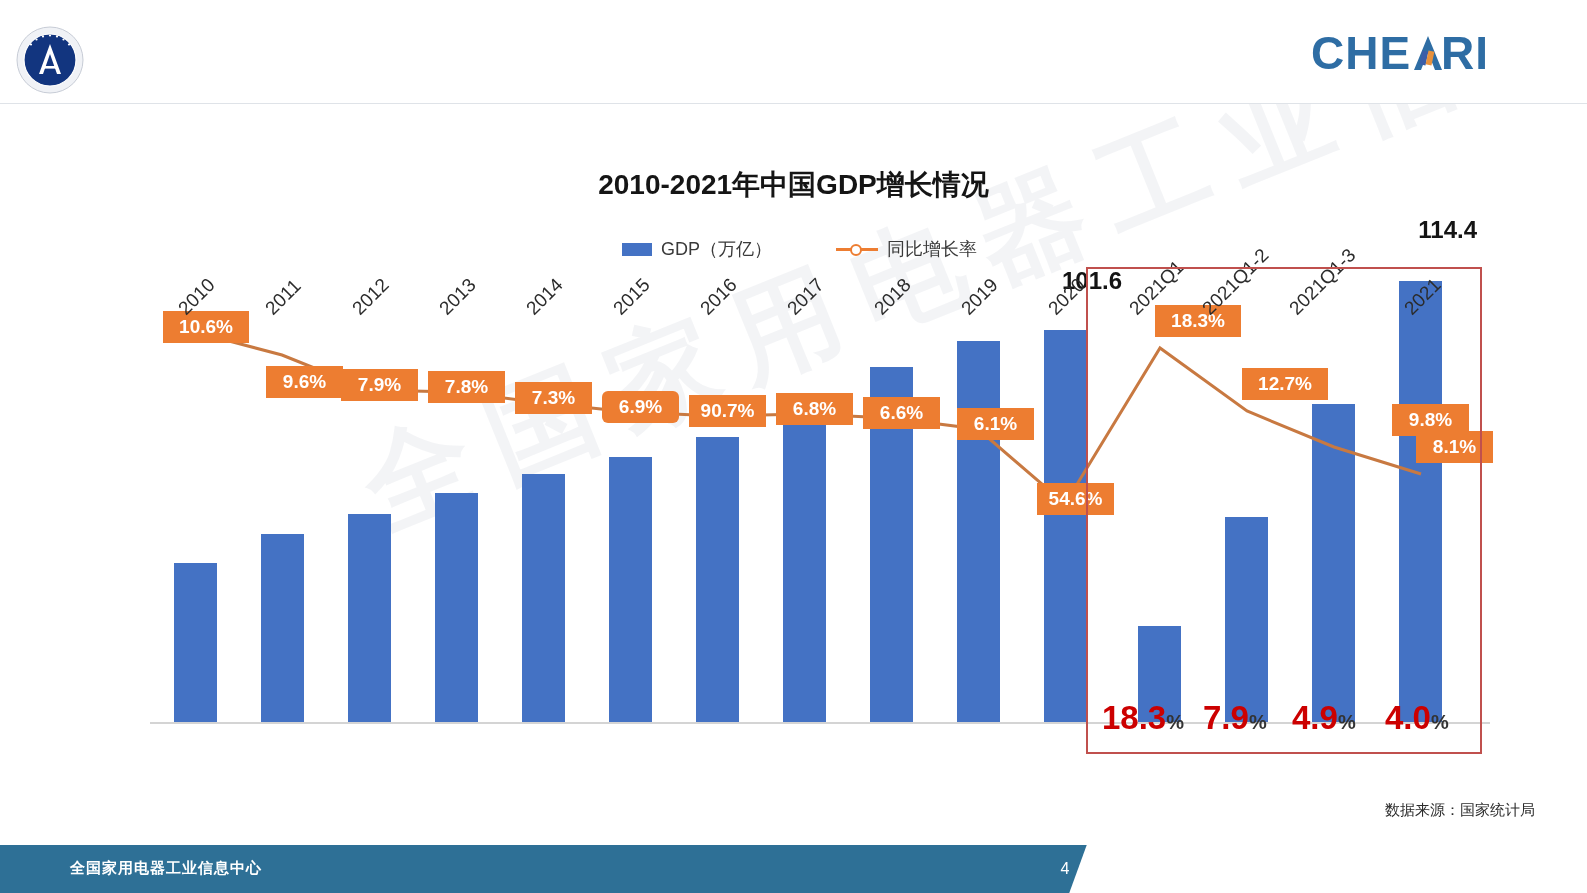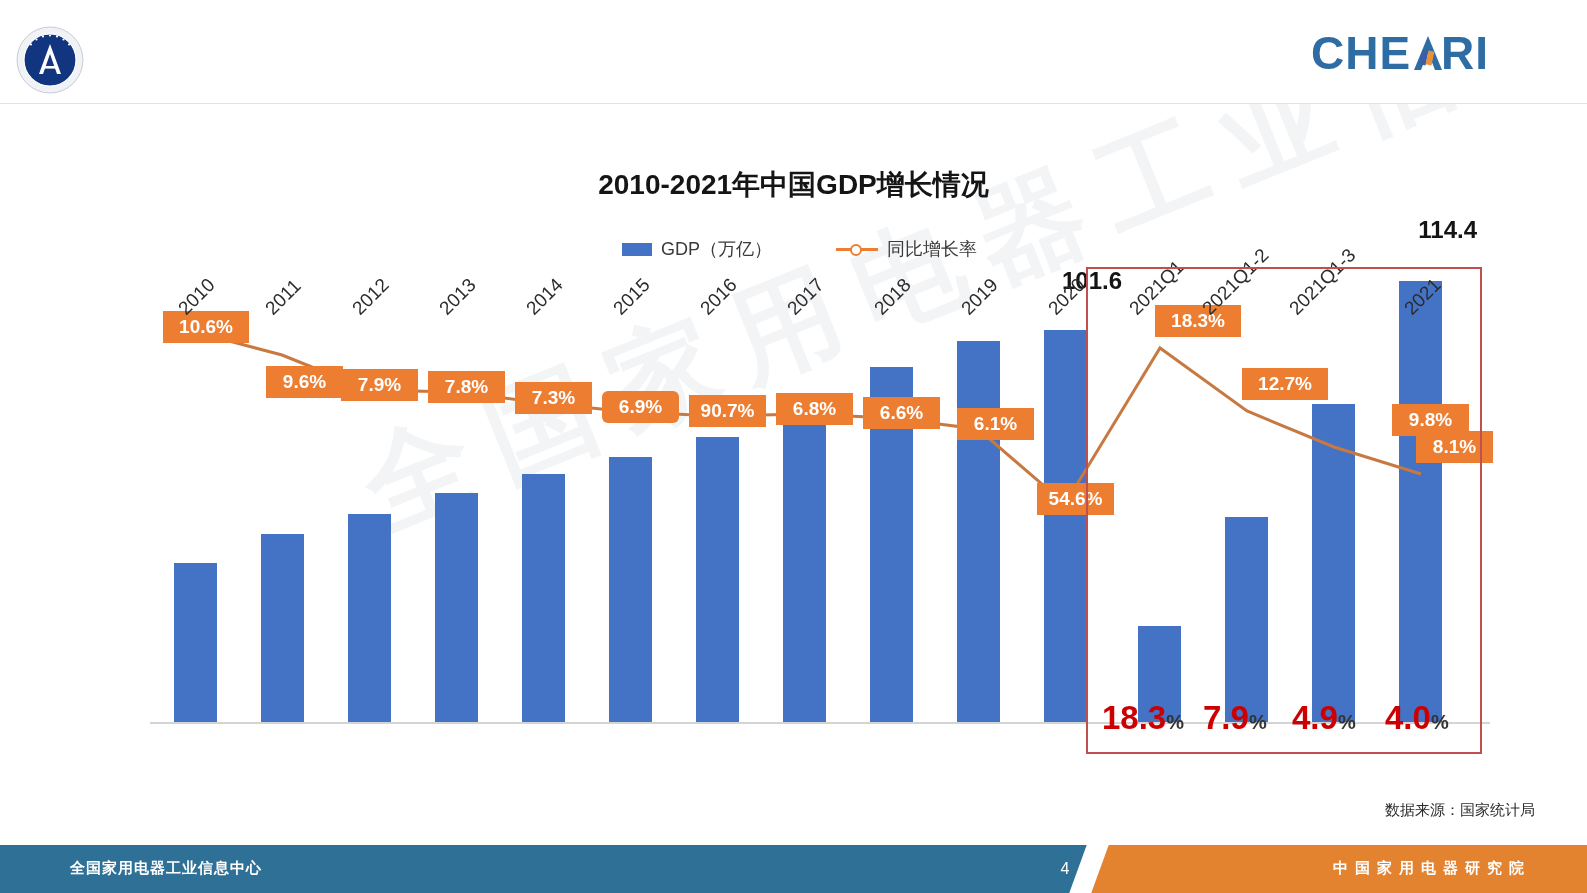"中国家用电器研究院" div { html: <div> <div>中国家用电器研究院</div> </div> -> none }
